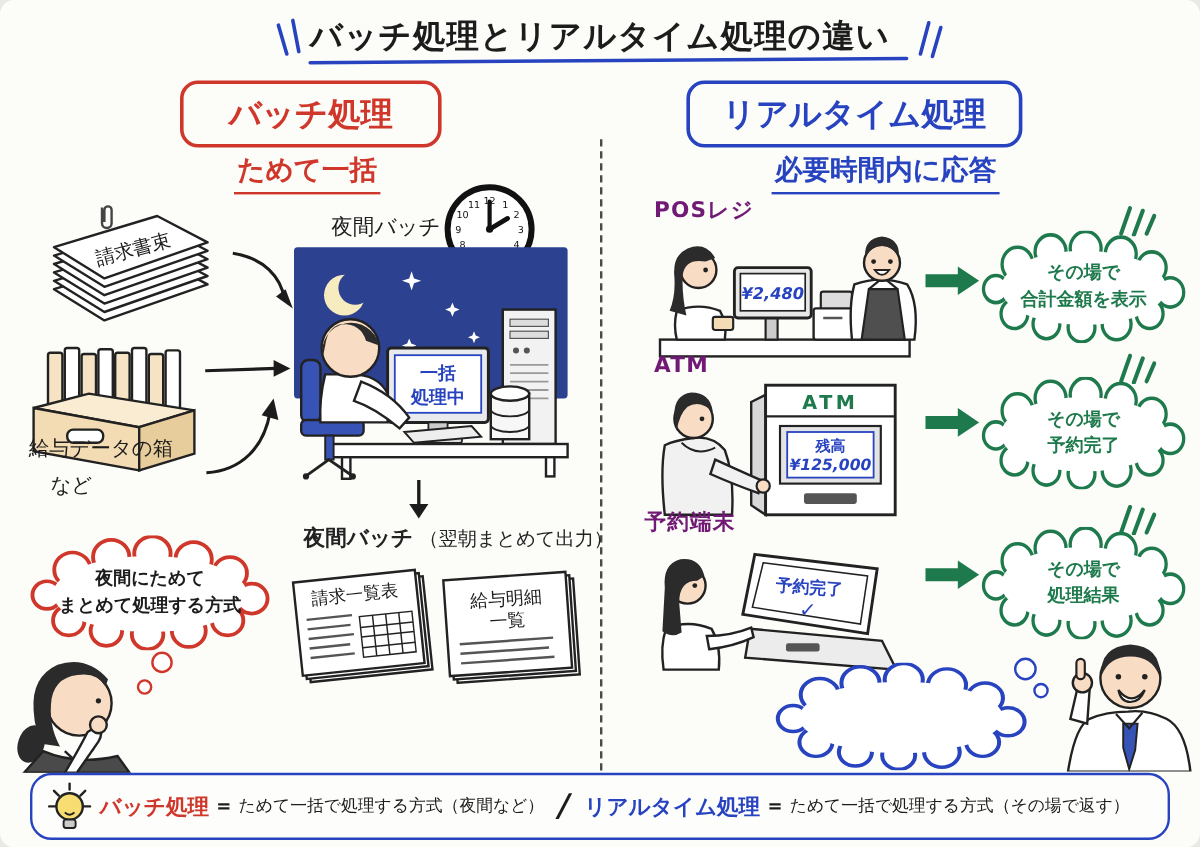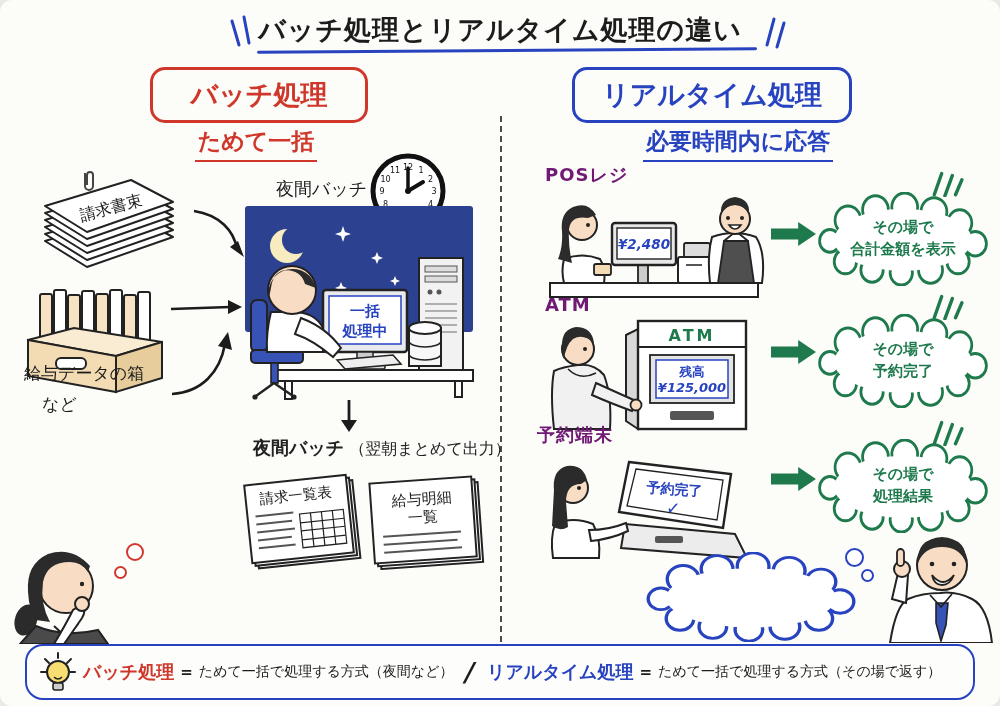"夜間にためて" div.cloudwrap { html: none -> <div> <svg> <use></use> </svg> <div> <div>夜間にためて</div> <div>まとめて処理する方式</div> </div> </div> }
